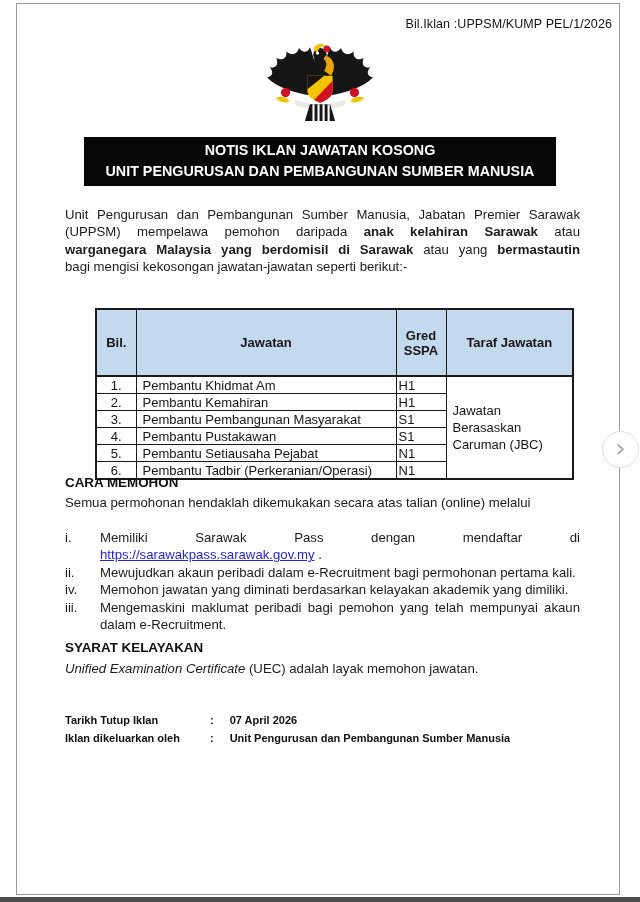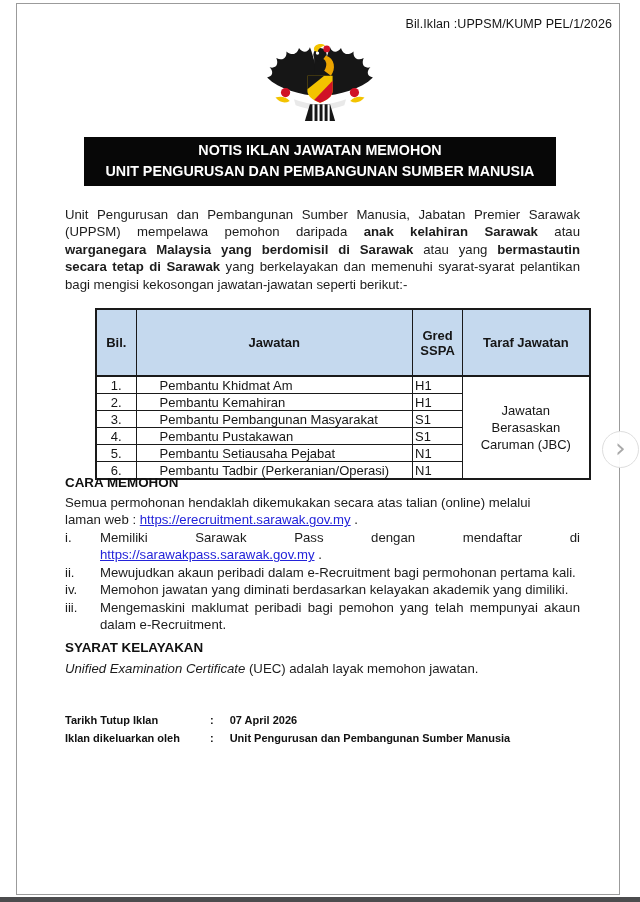"NOTIS IKLAN JAWATAN MEMOHON" div { text: MEMOHON -> KOSONG }
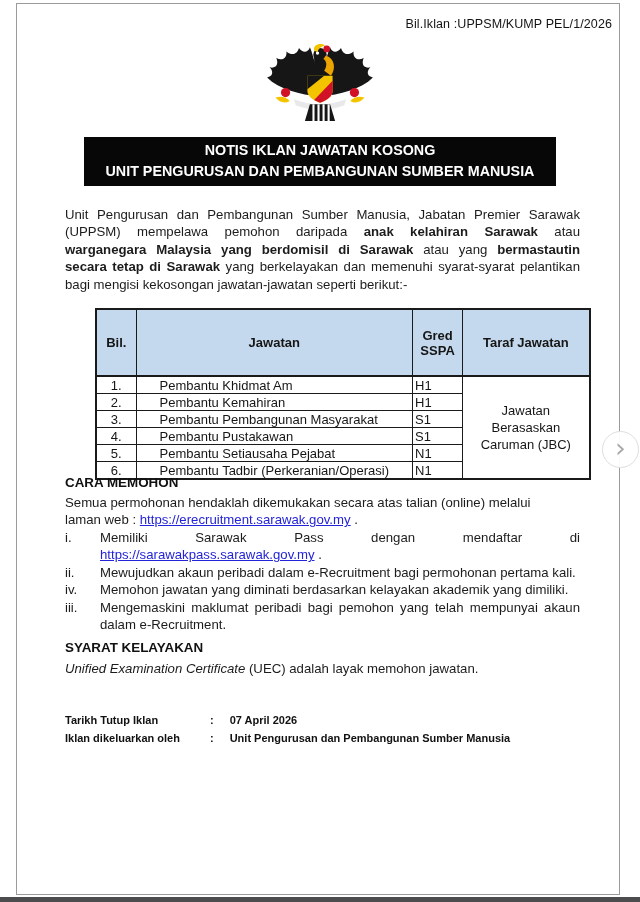"secara tetap di Sarawak yang" div.jline { html: <div><span>secara tetap di Sarawak</span><span> yang berkelayakan dan memenuhi syarat-syarat pelantikan</span></div> -> none }
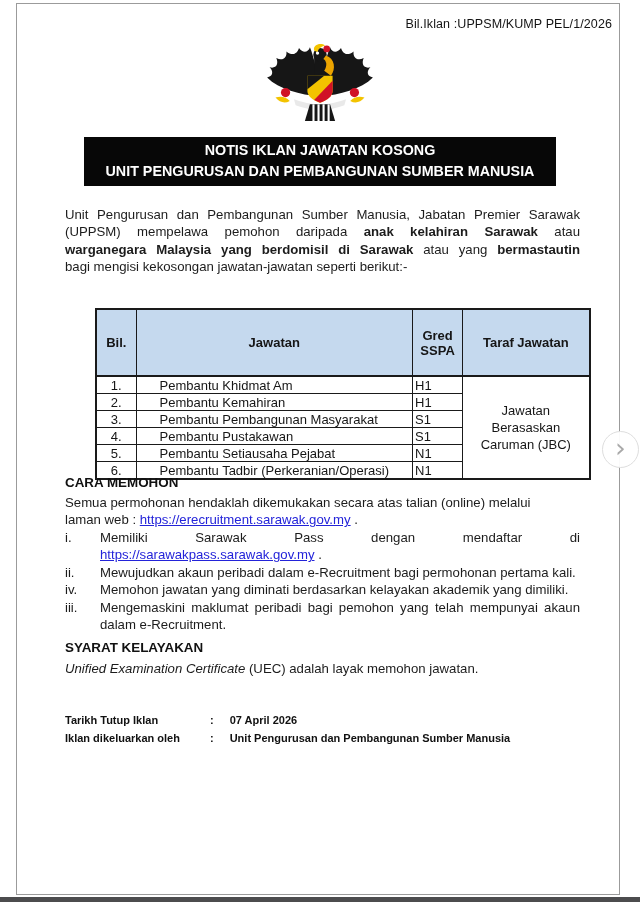"Pembantu Khidmat Am" #vac-table td { padding: 0 23px -> 0 6px }
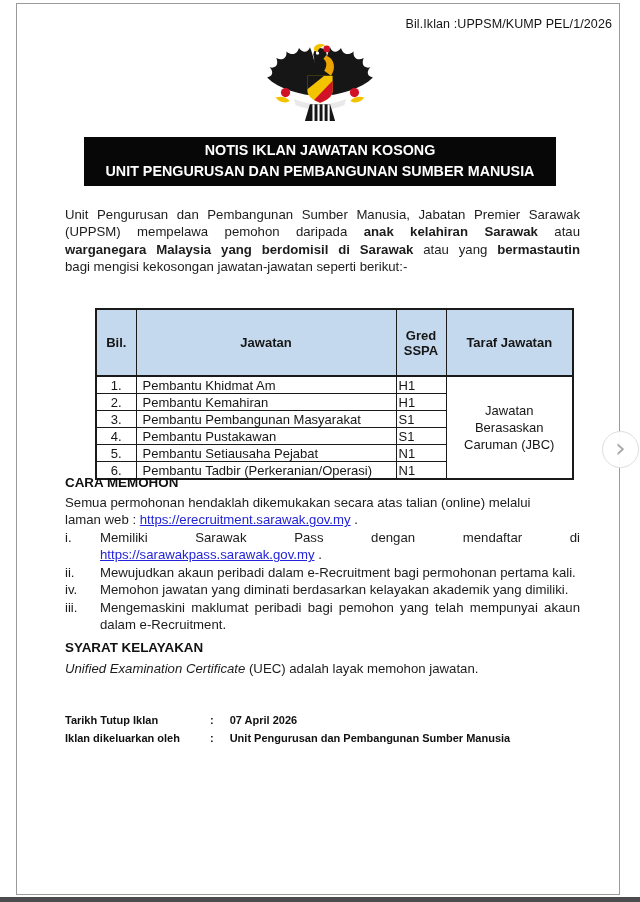"Jawatan Berasaskan Caruman (JBC)" #vac-table td.taraf-cell { text-align: center -> left }
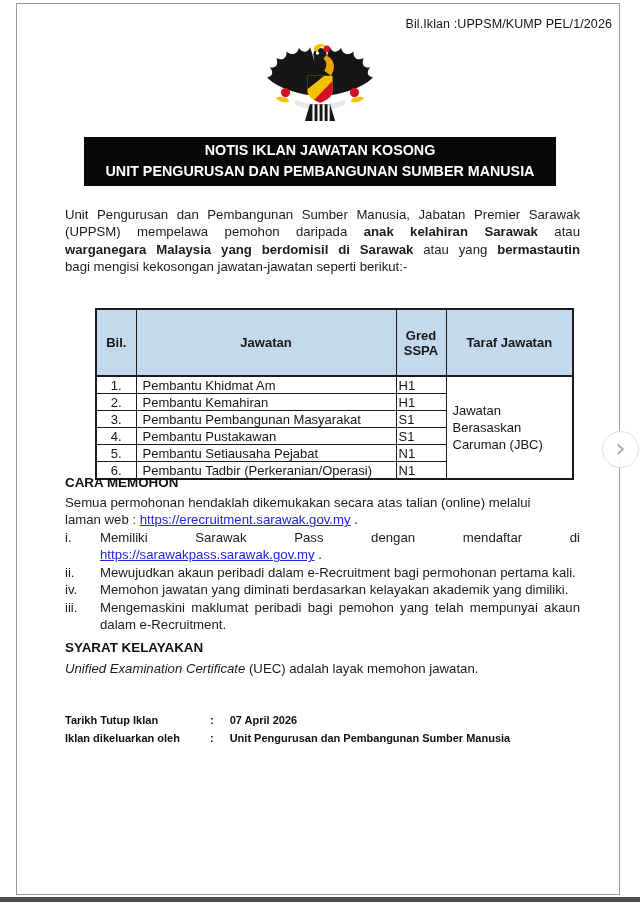"laman web :" div { html: <div><span>laman web : </span><a>https://erecruitment.sarawak.gov.my</a><span> .</span></div> -> none }
